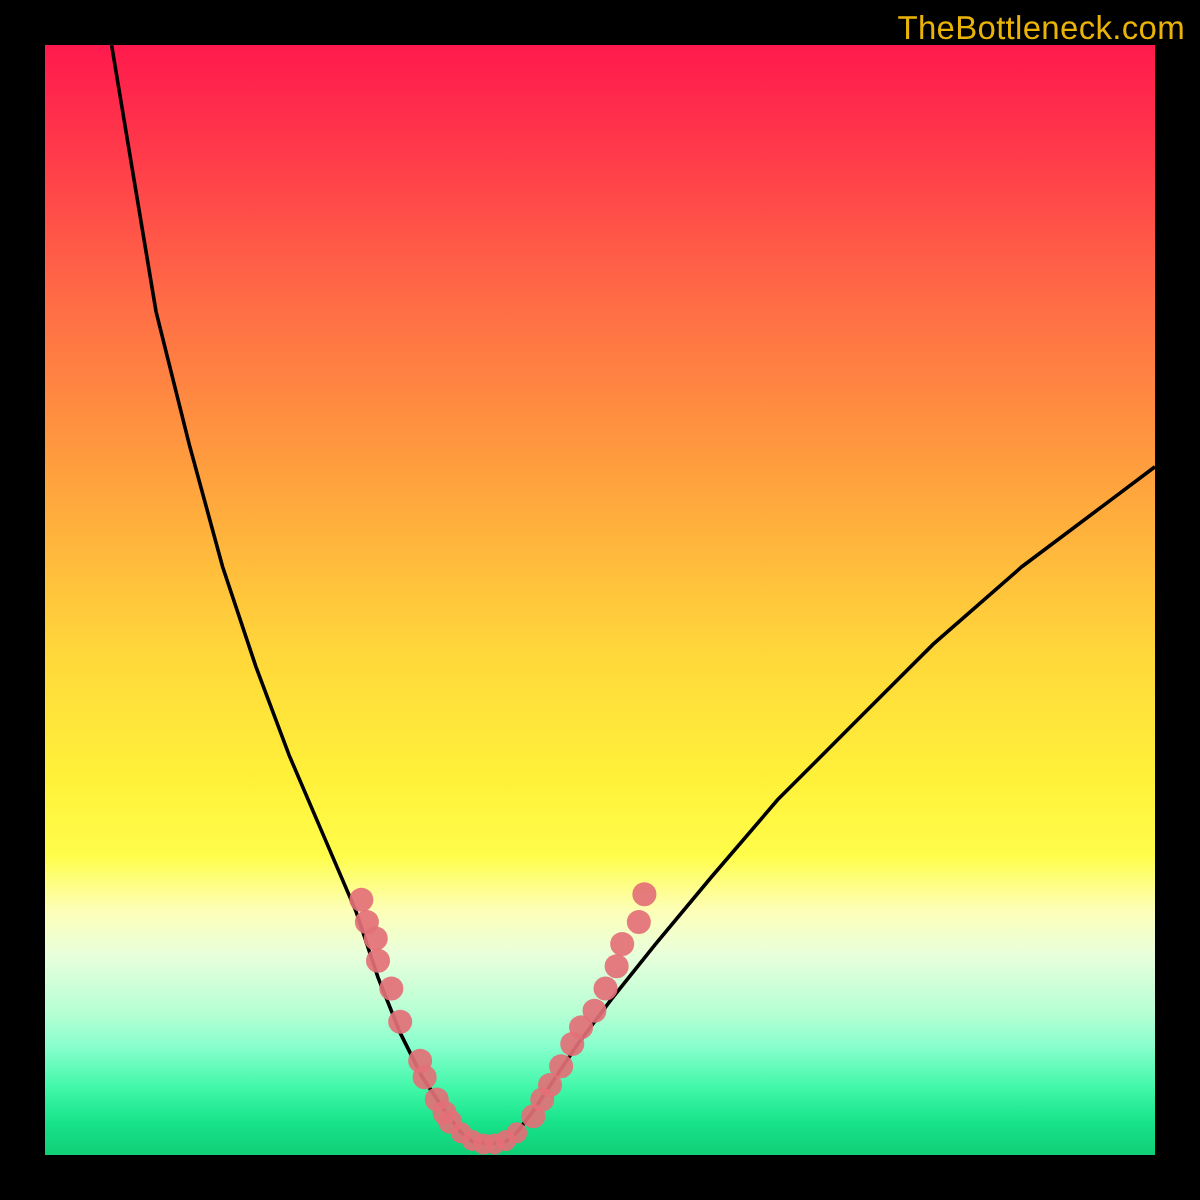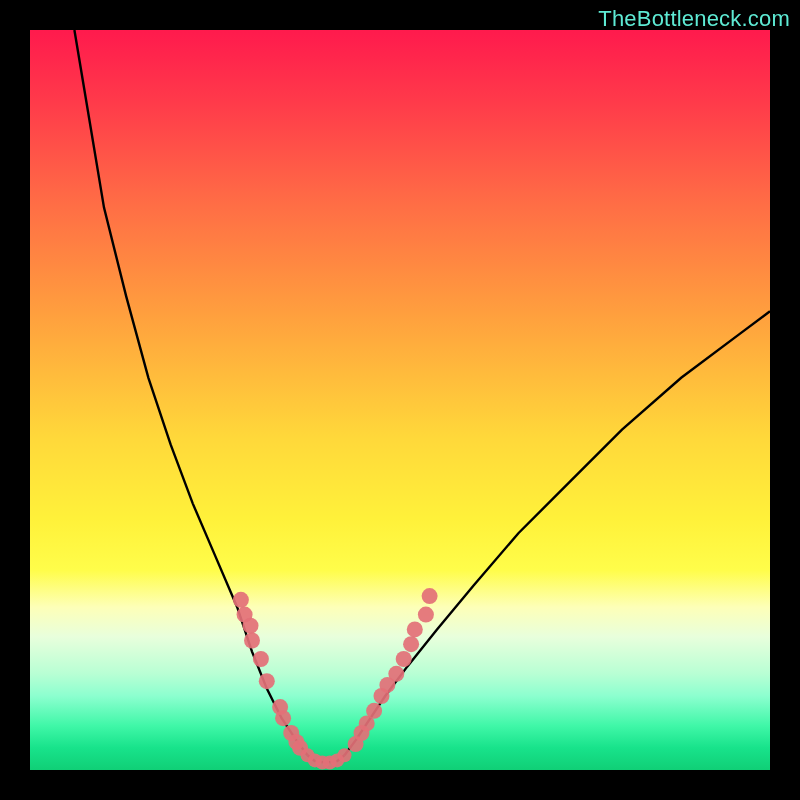"TheBottleneck.com" .watermark { color: #5eead4 -> #eab308 }
